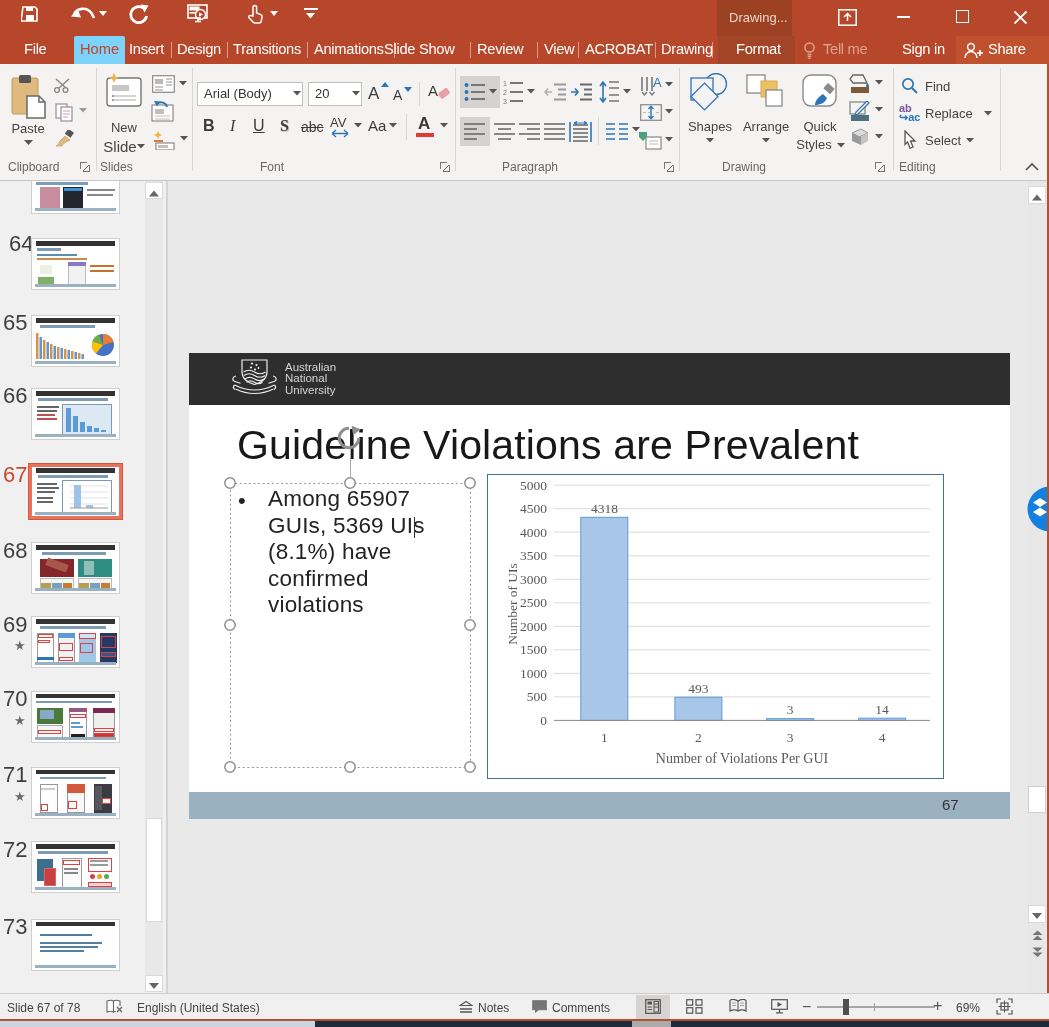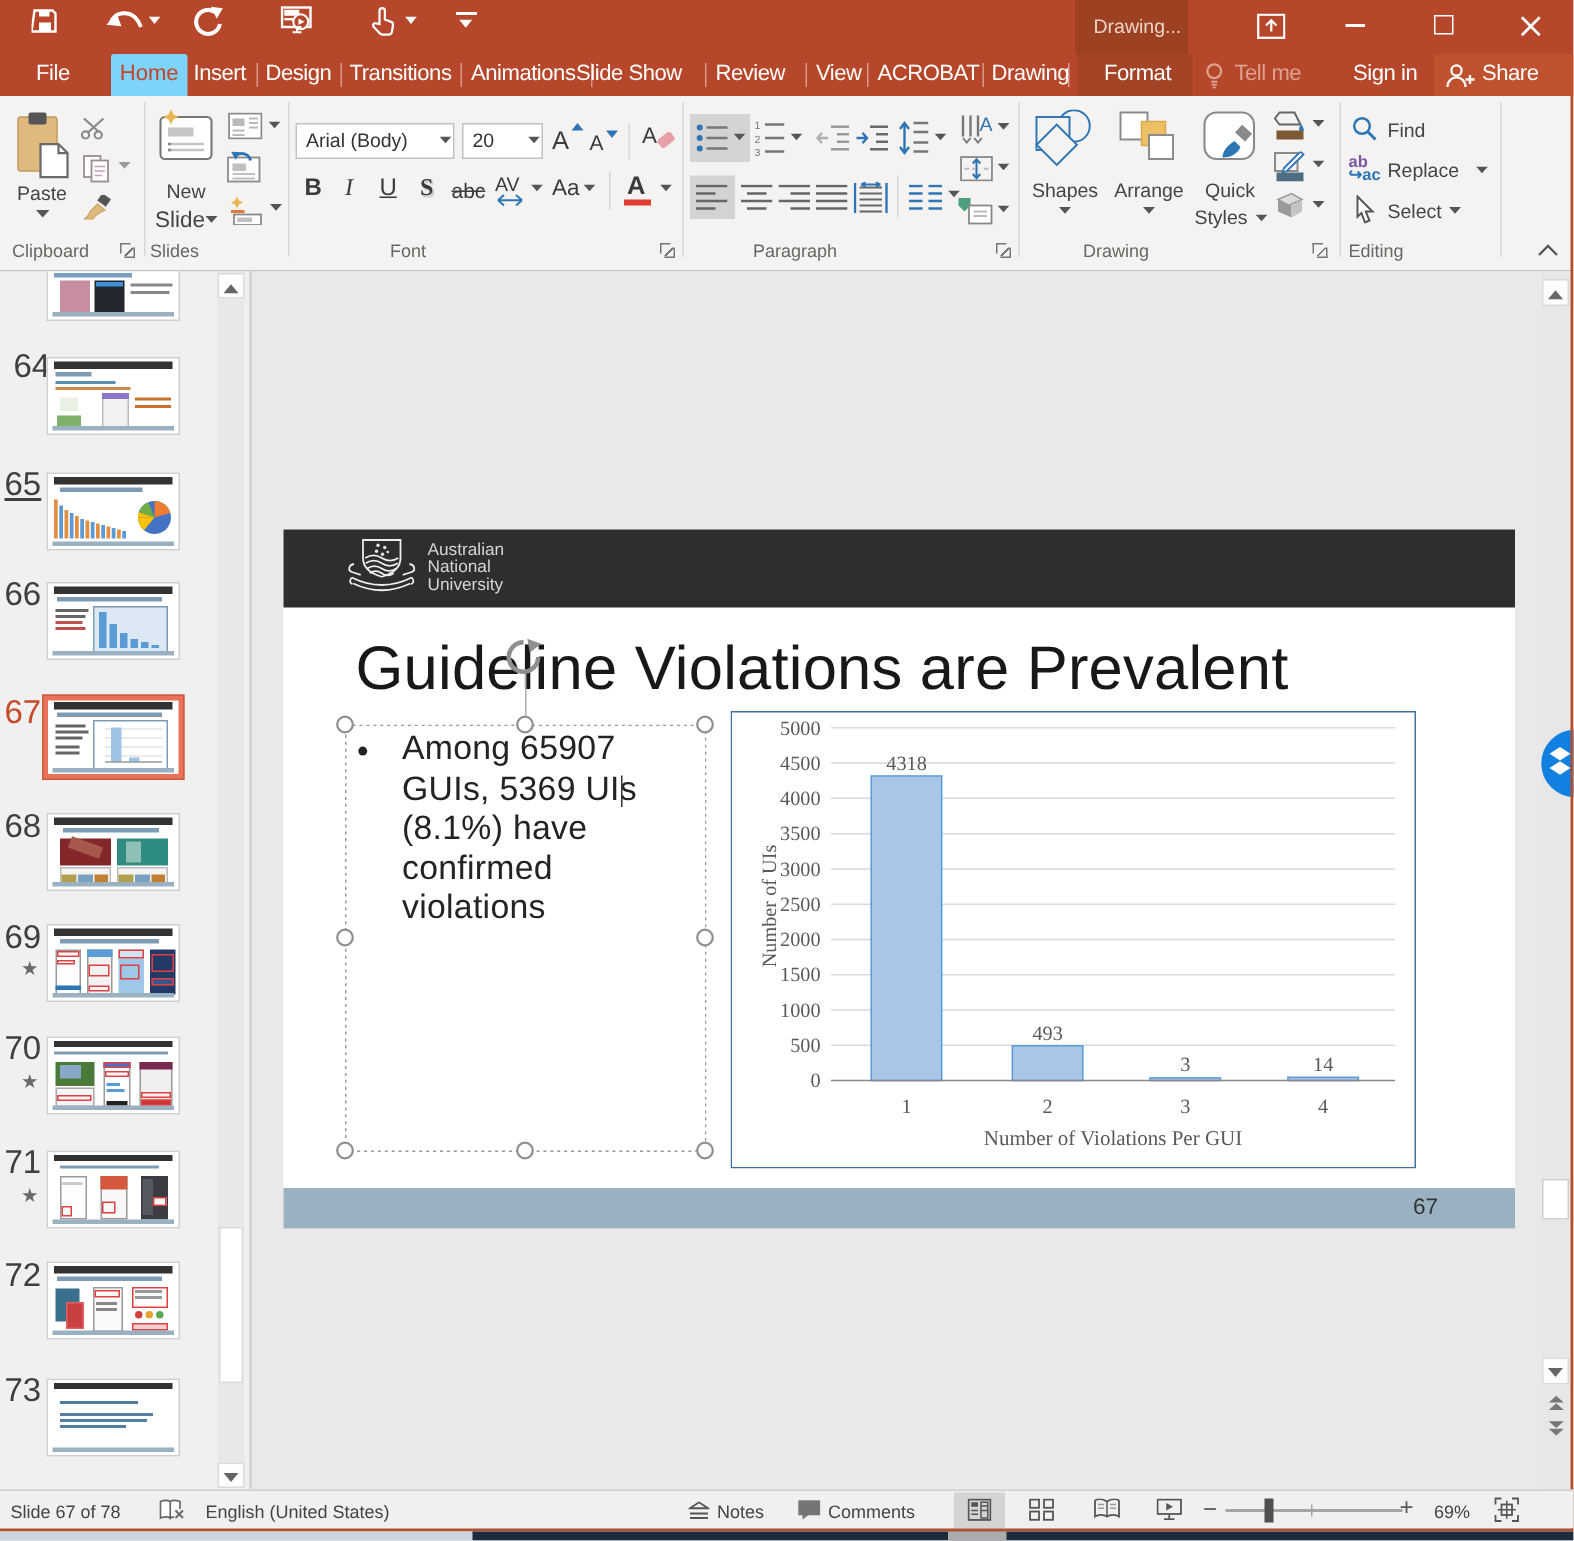"65" div.tnum { text-decoration: underline -> none }
